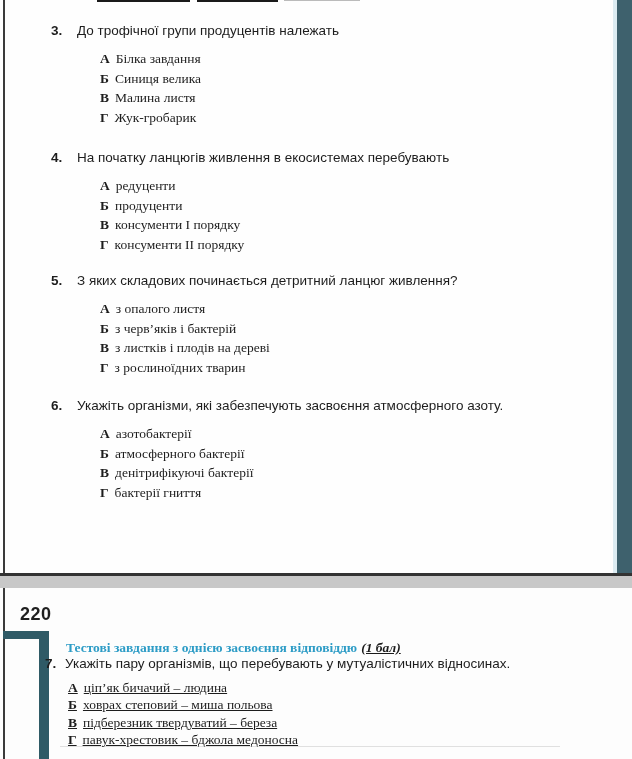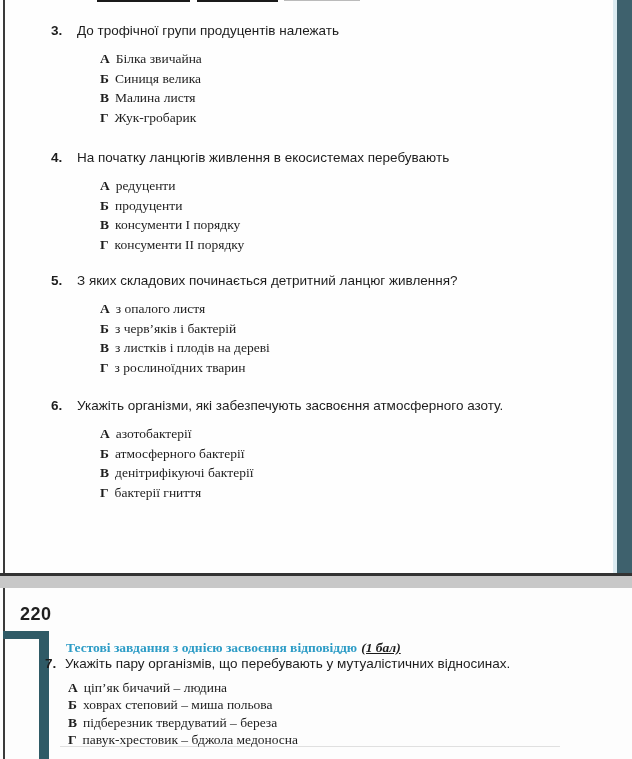"Білка звичайна" span { text: звичайна -> завдання }
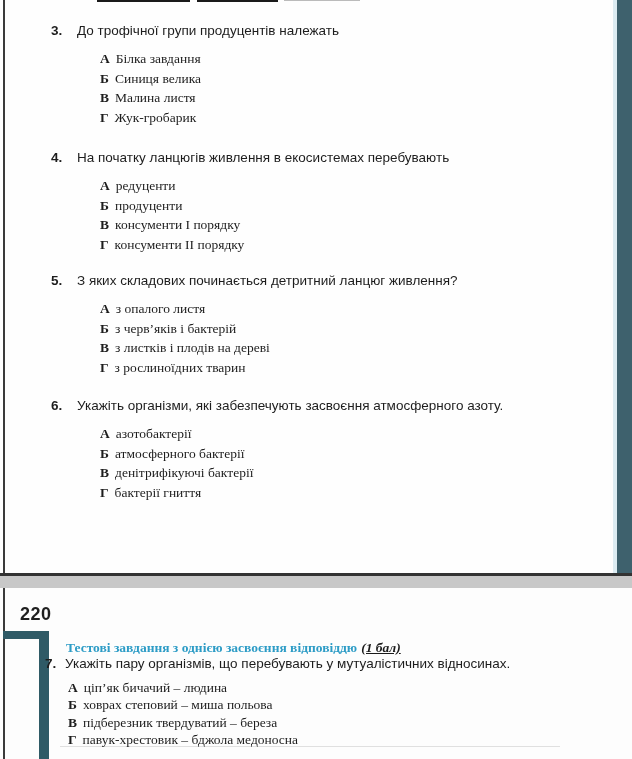"А ціп’як бичачий – людина" .q7 .opts { text-decoration: none -> underline }
